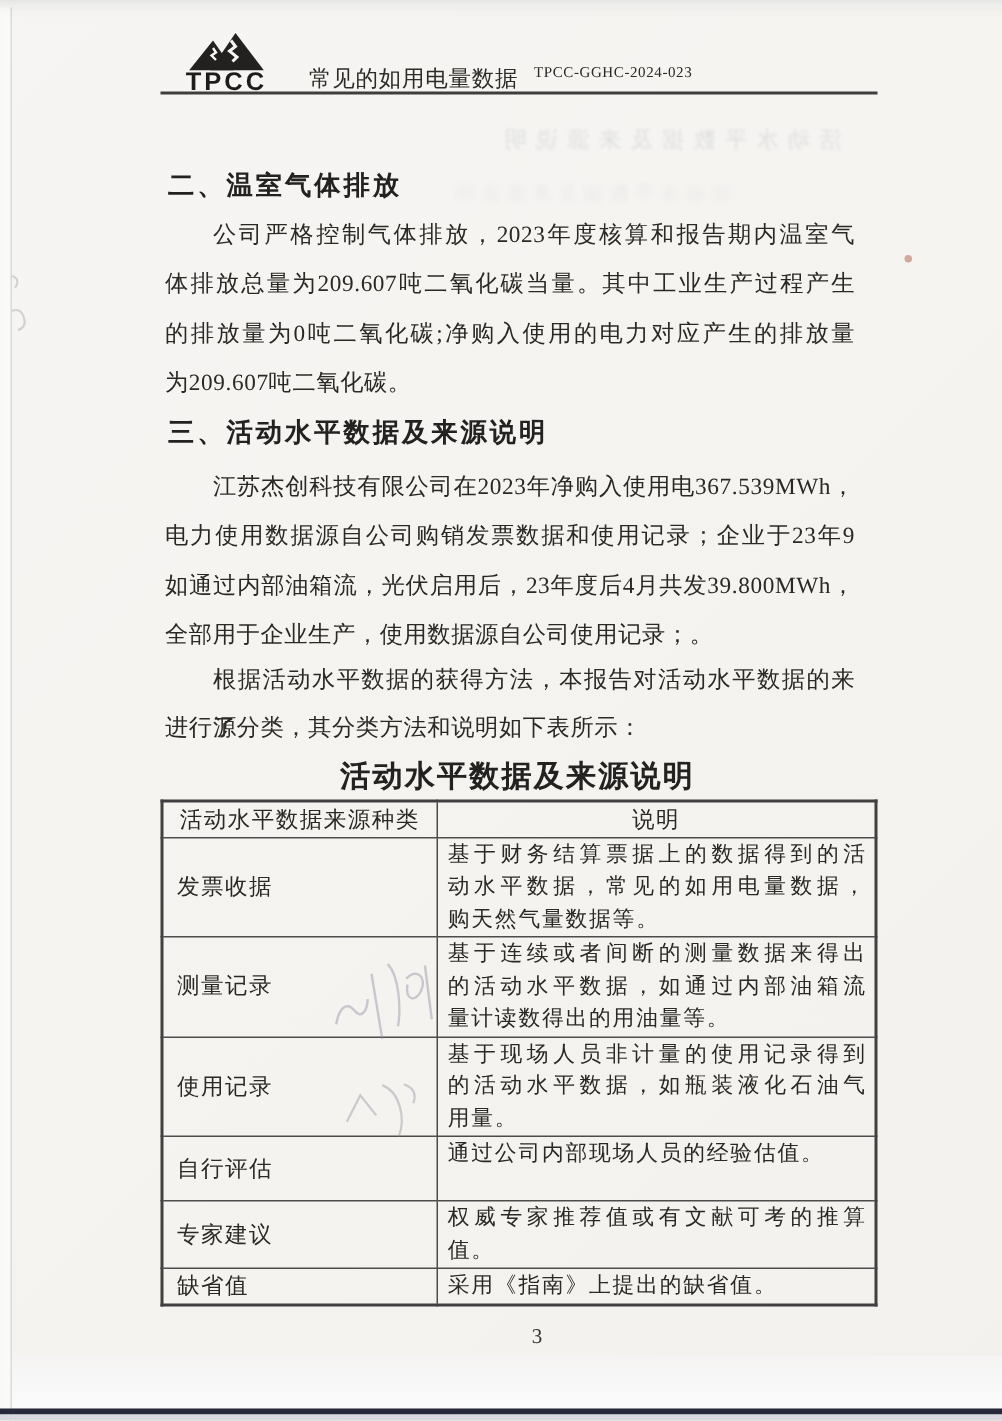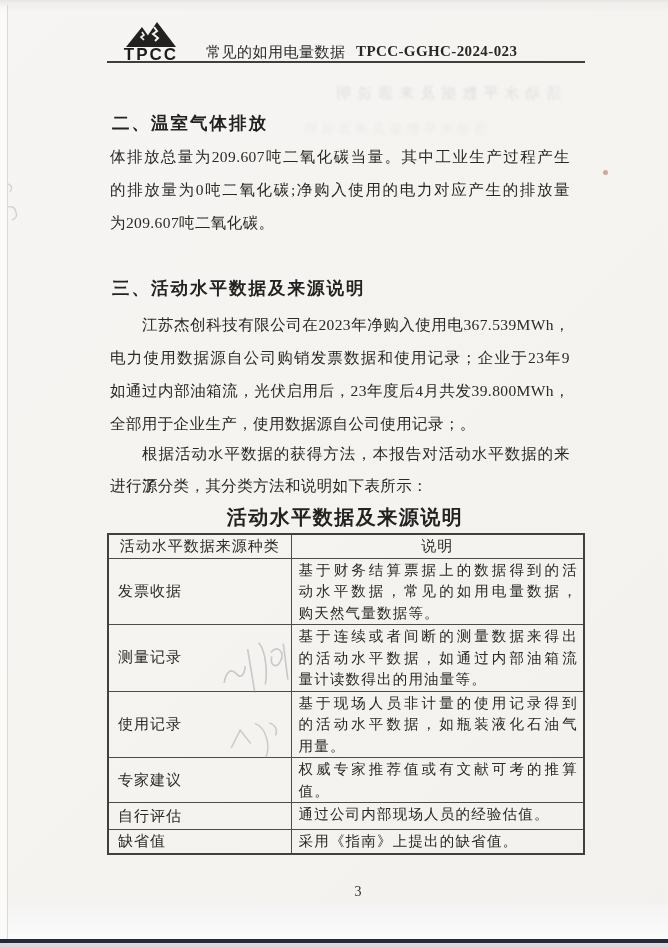"TPCC-GGHC-2024-023" .docnum { font-size: 15px -> 10px; font-weight: 700 -> 400 }
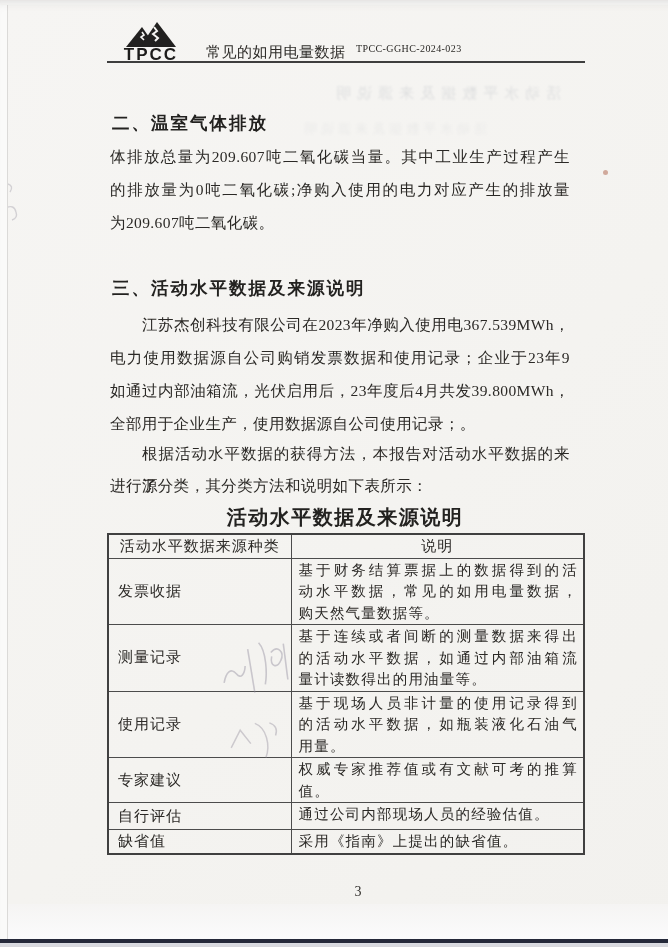"公司严格控制气体排放，2023年度核算和报告期内温室气" div.line { html: none -> <div>公司严格控制气体排放，2023年度核算和报告期内温室气</div> }
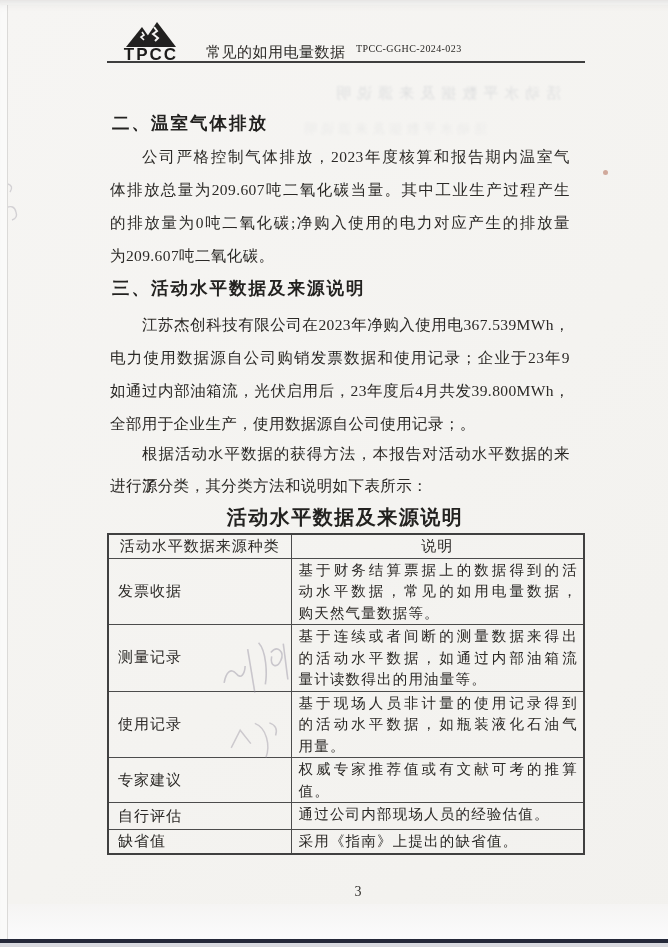"专家建议" tr { order: before "自行评估" -> after "自行评估" }
